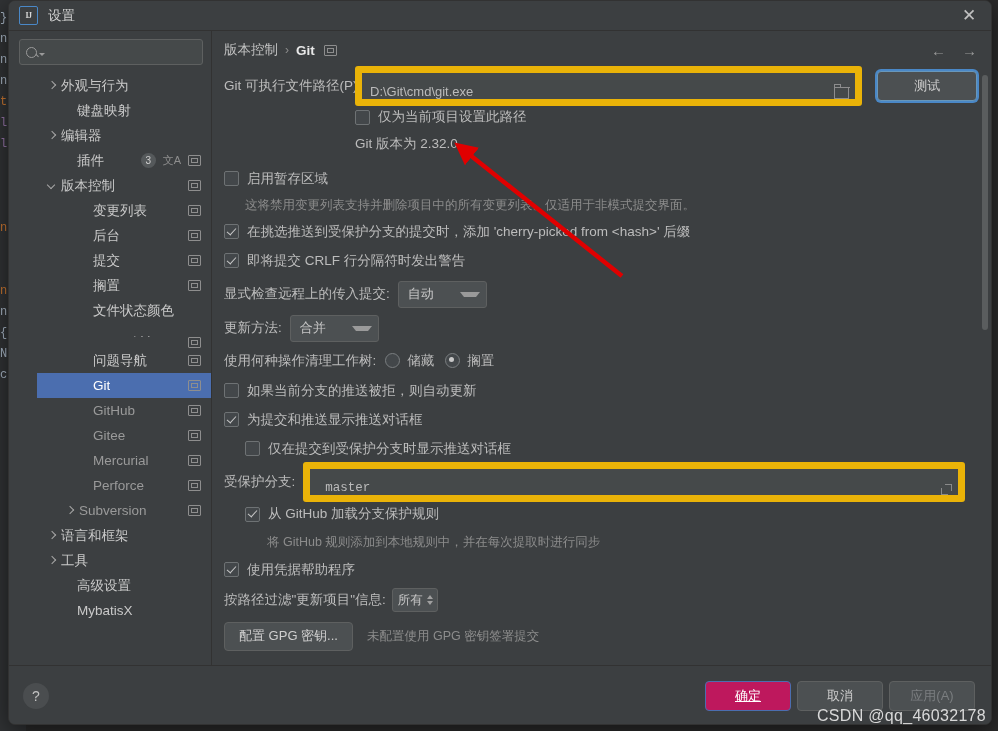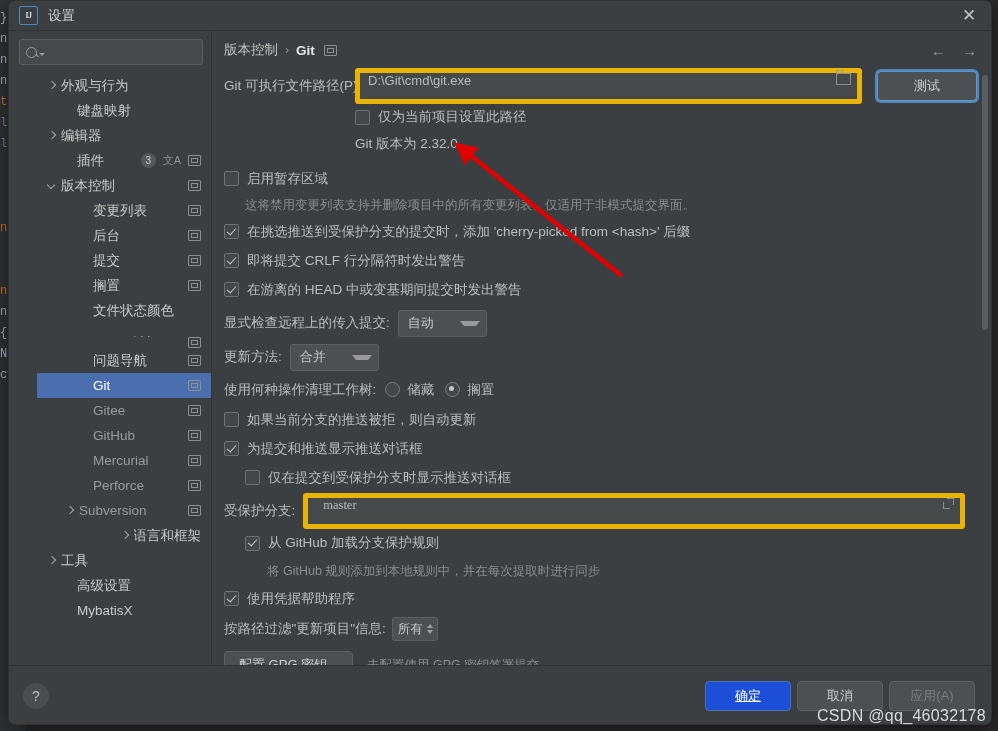"D:\Git\cmd\git.exe" .tfield { align-items: flex-start -> flex-end; border: 5px solid #eab308 -> 7px solid #eab308 }
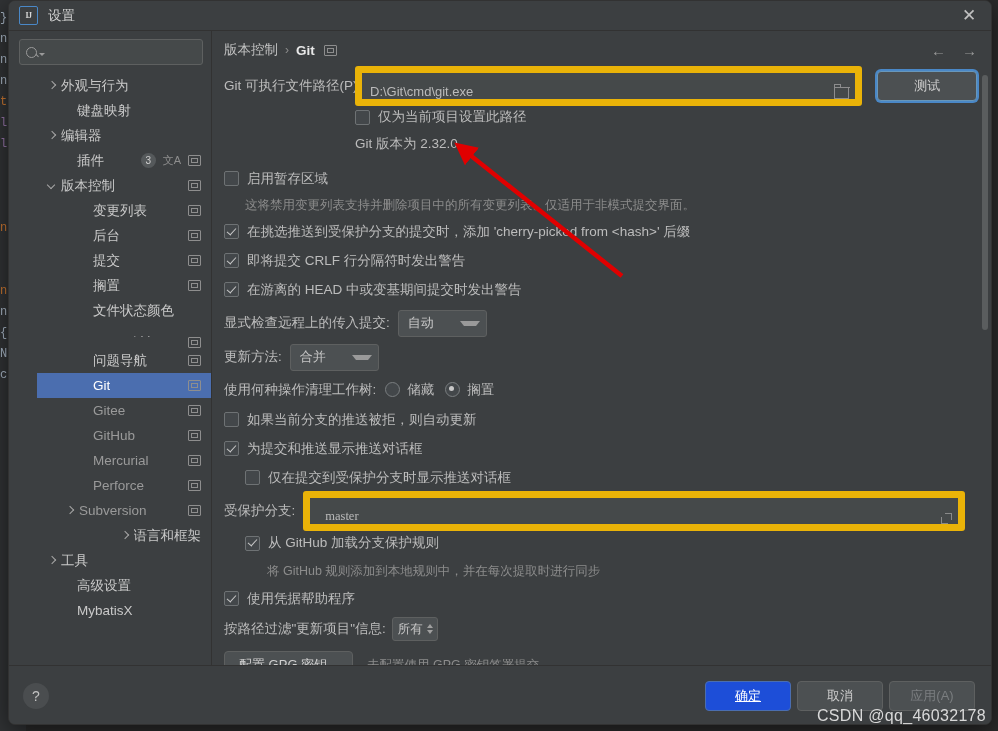"在游离的 HEAD 中或变基期间提交时发出警告" div.cb-row { html: <div> <span></span> <span>在游离的 HEAD 中或变基期间提交时发出警告</span> </div> -> none }
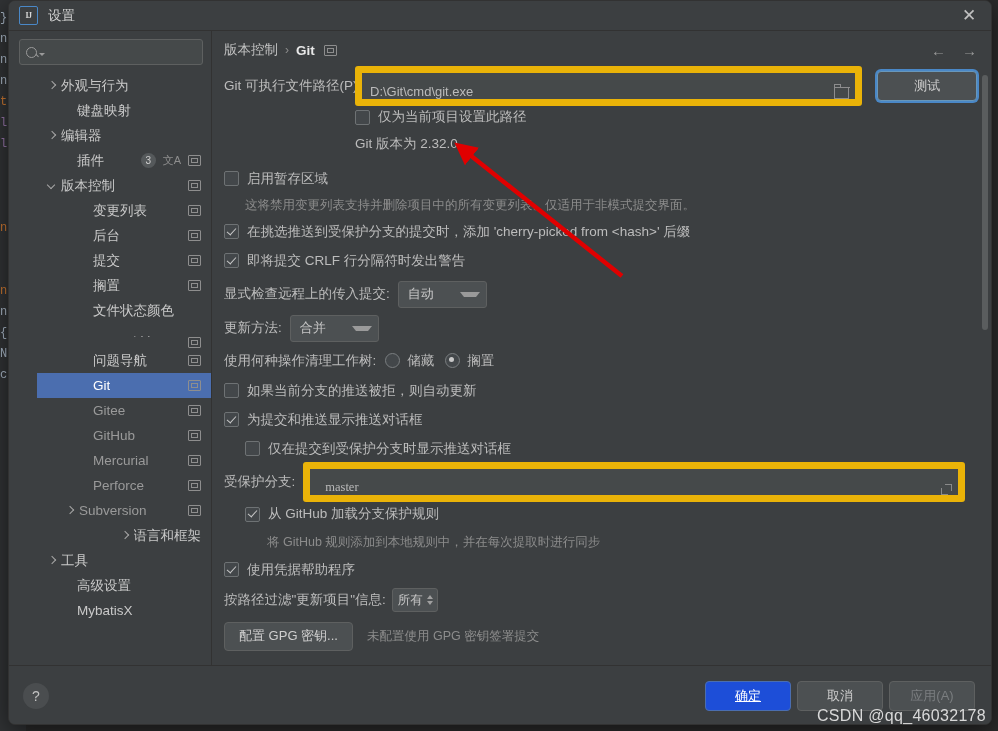"Gitee" div.tnode { order: before "GitHub" -> after "GitHub" }
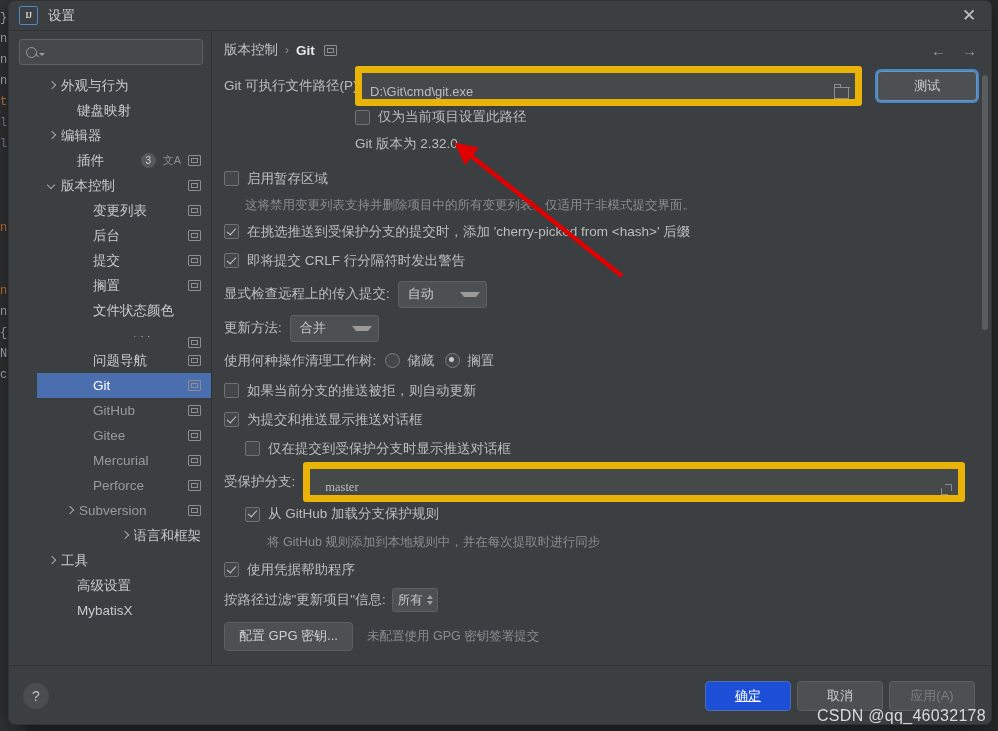"master" .mono { font-family: Liberation Serif, serif -> Liberation Mono, monospace }
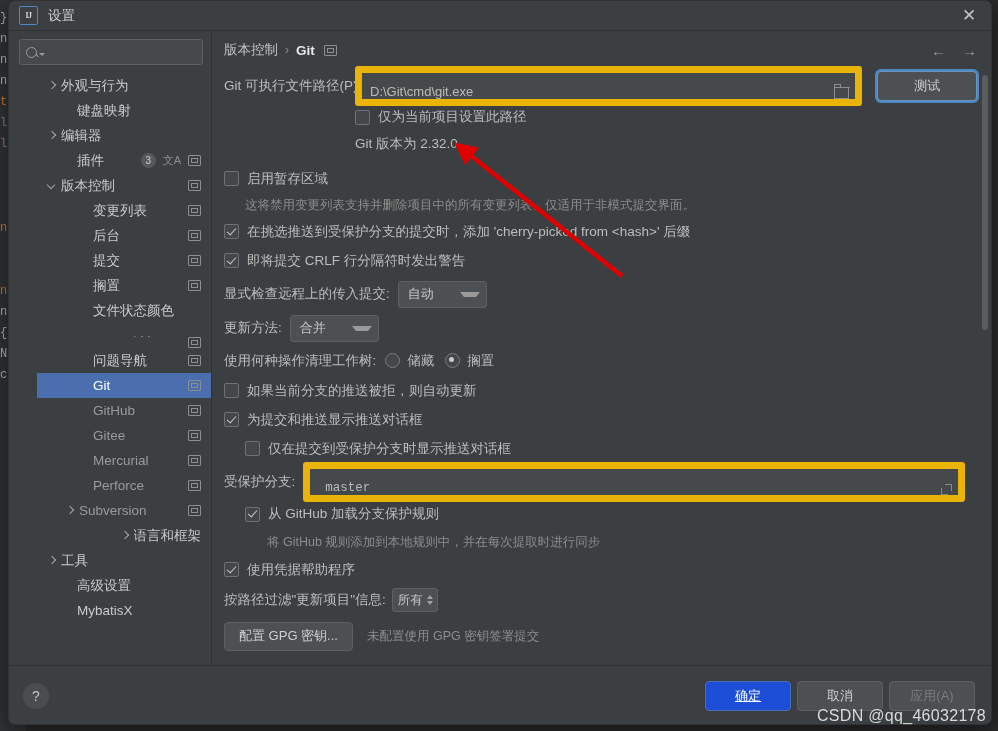"语言和框架" div.tnode { justify-content: flex-end -> none }
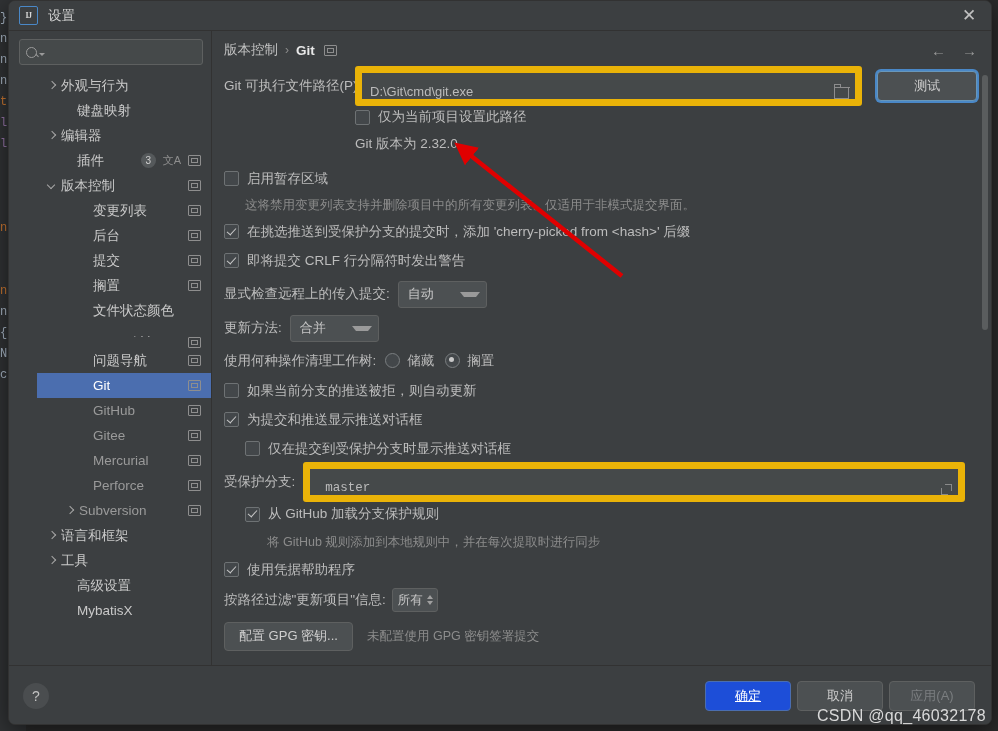"确定" .fbtn.primary { background: #1d4ed8 -> #be185d }
